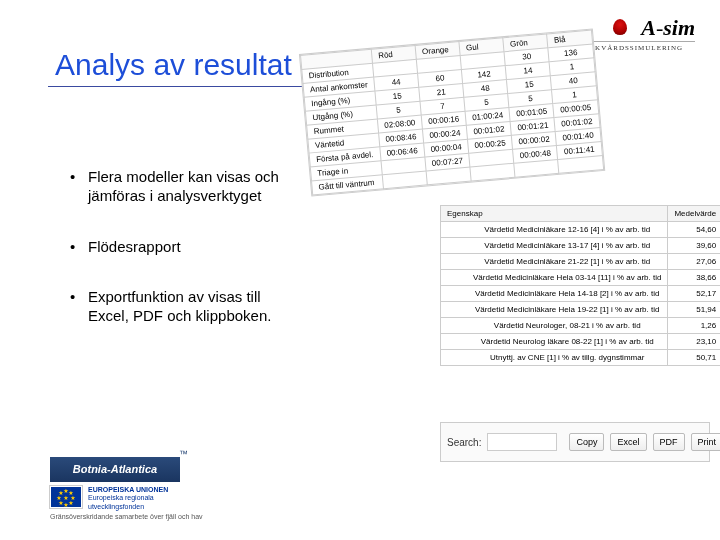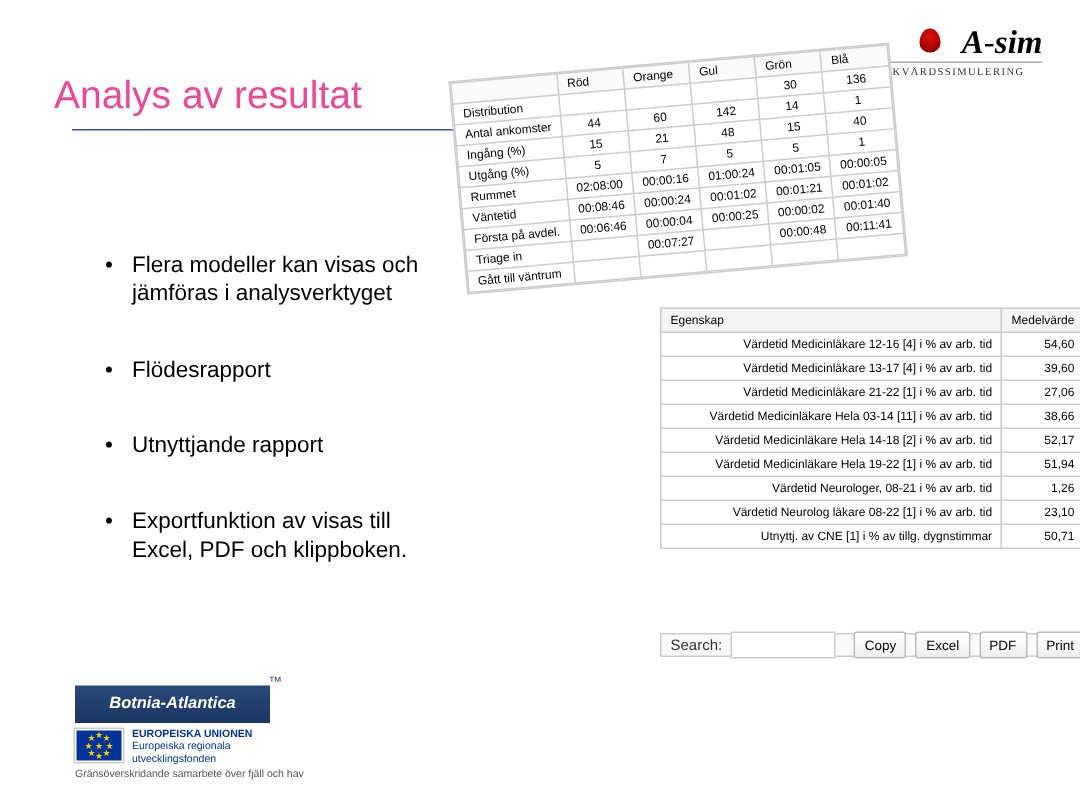"Analys av resultat" .title { color: #ec4899 -> #1d4ed8; font-size: 26px -> 30px; left: 36px -> 55px }
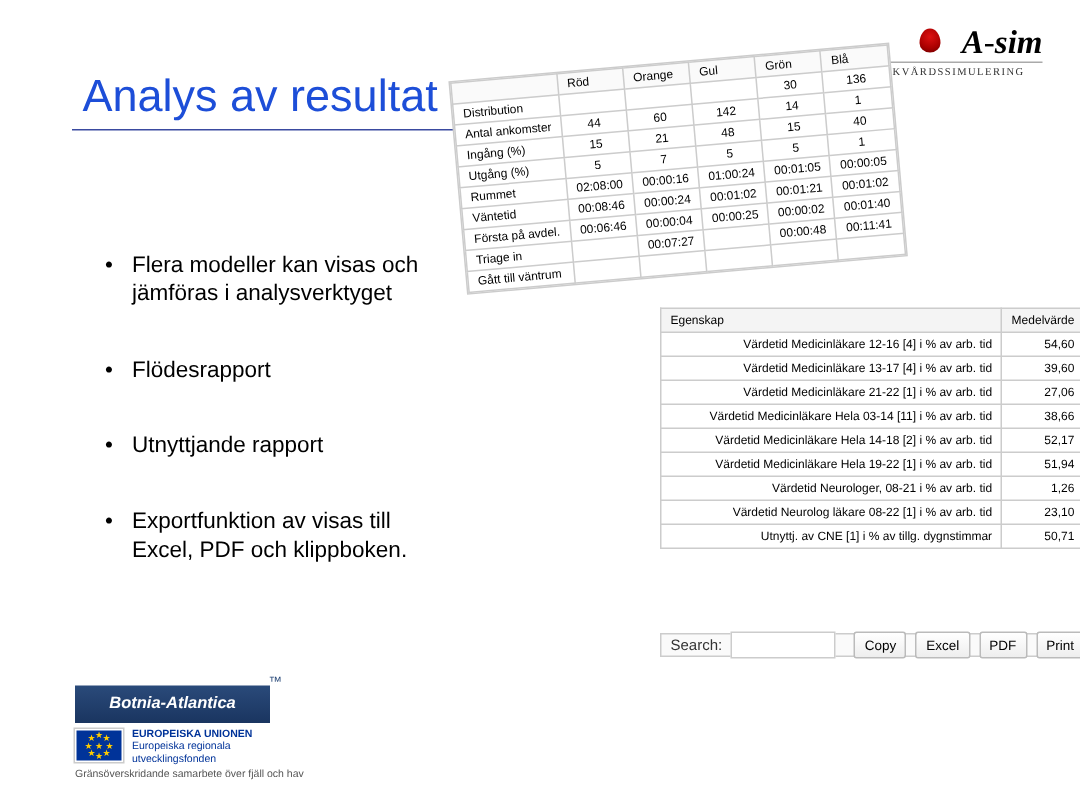"Värdetid Medicinläkare 12-16 [4] i" table.util td:first-child { text-align: right -> center }
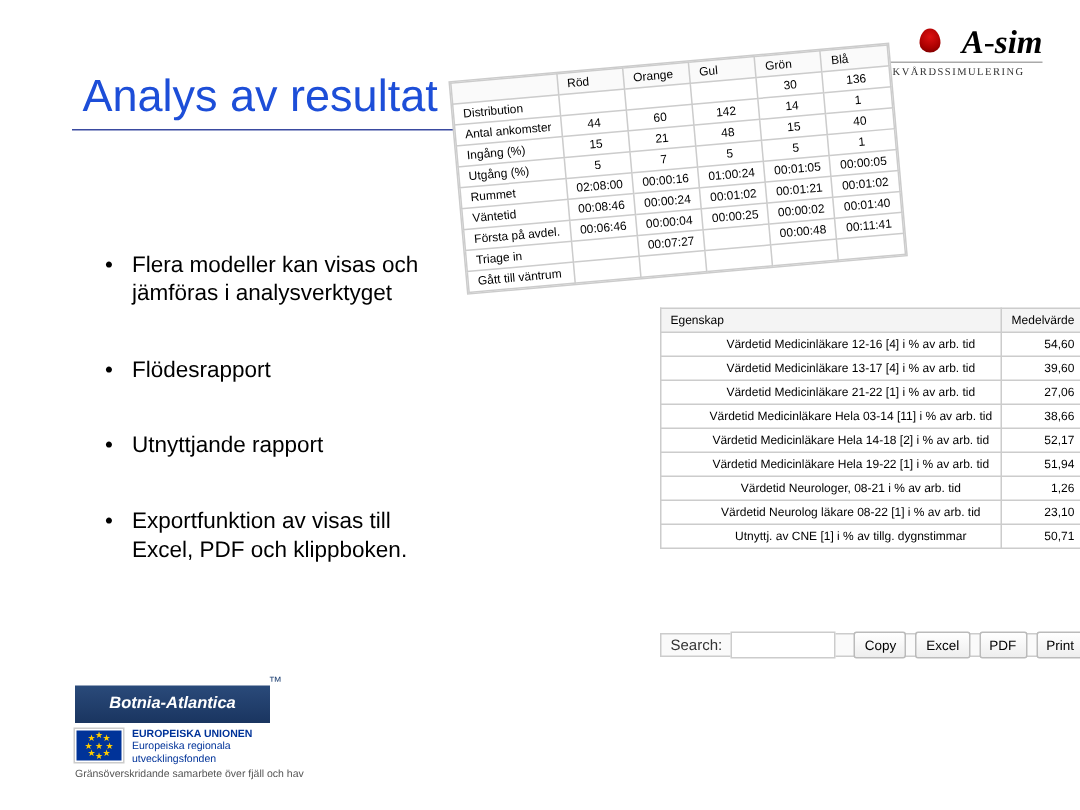"Utnyttjande rapport" li { html: <li>Utnyttjande rapport</li> -> none }
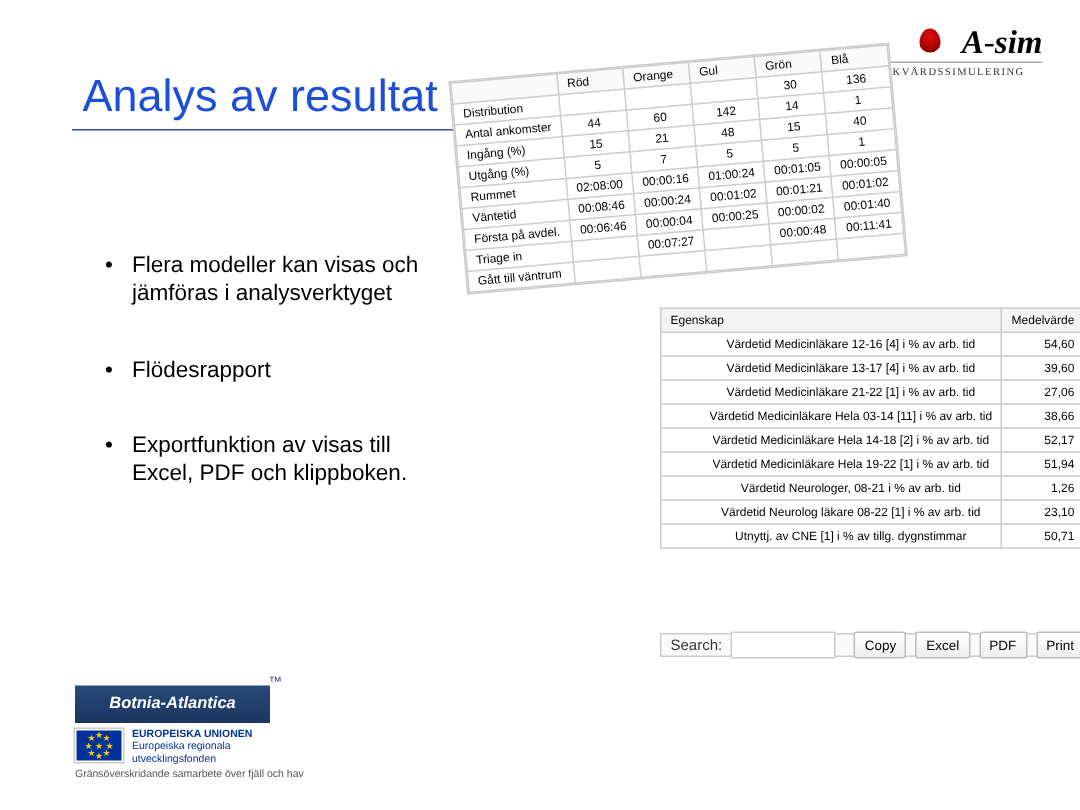"Search:" .toolbar { height: 16px -> 40px }
